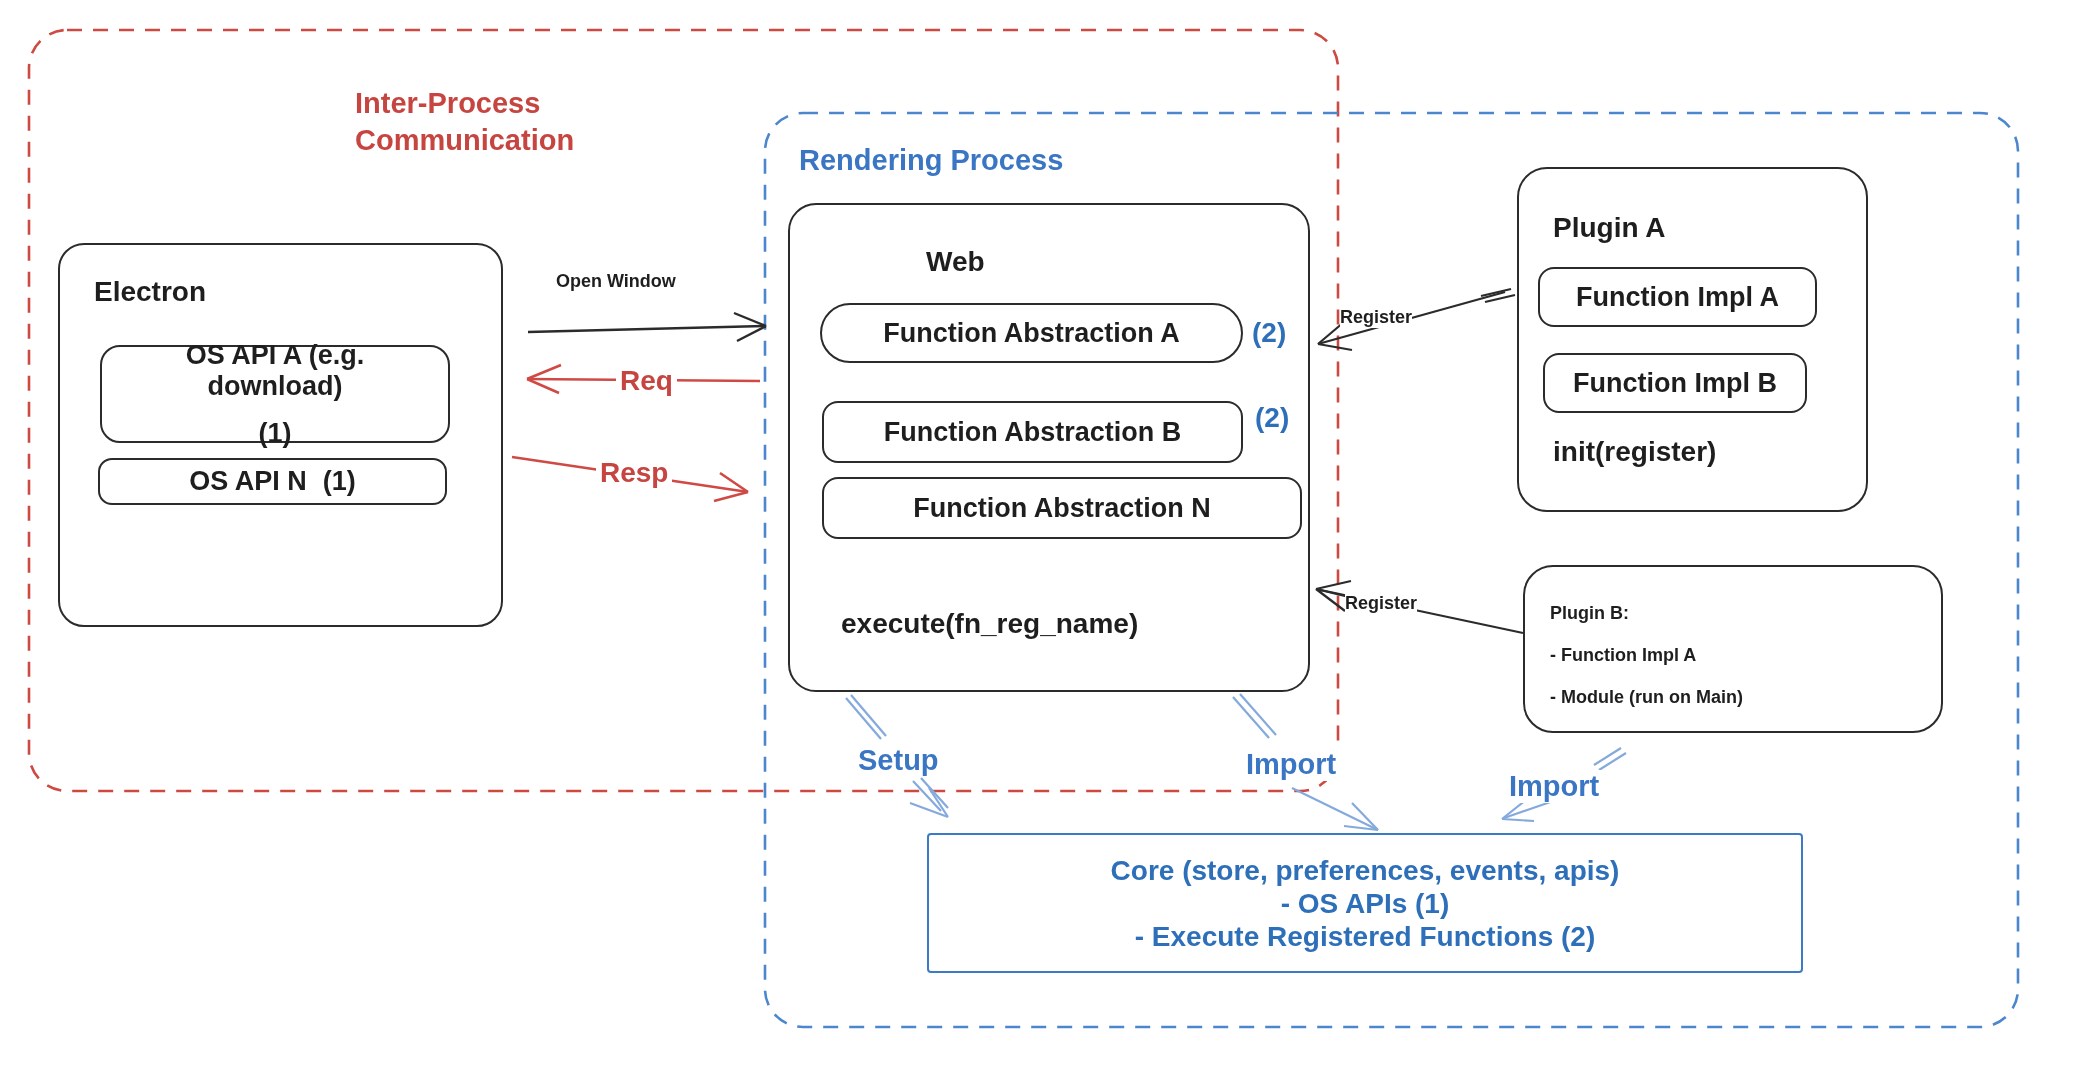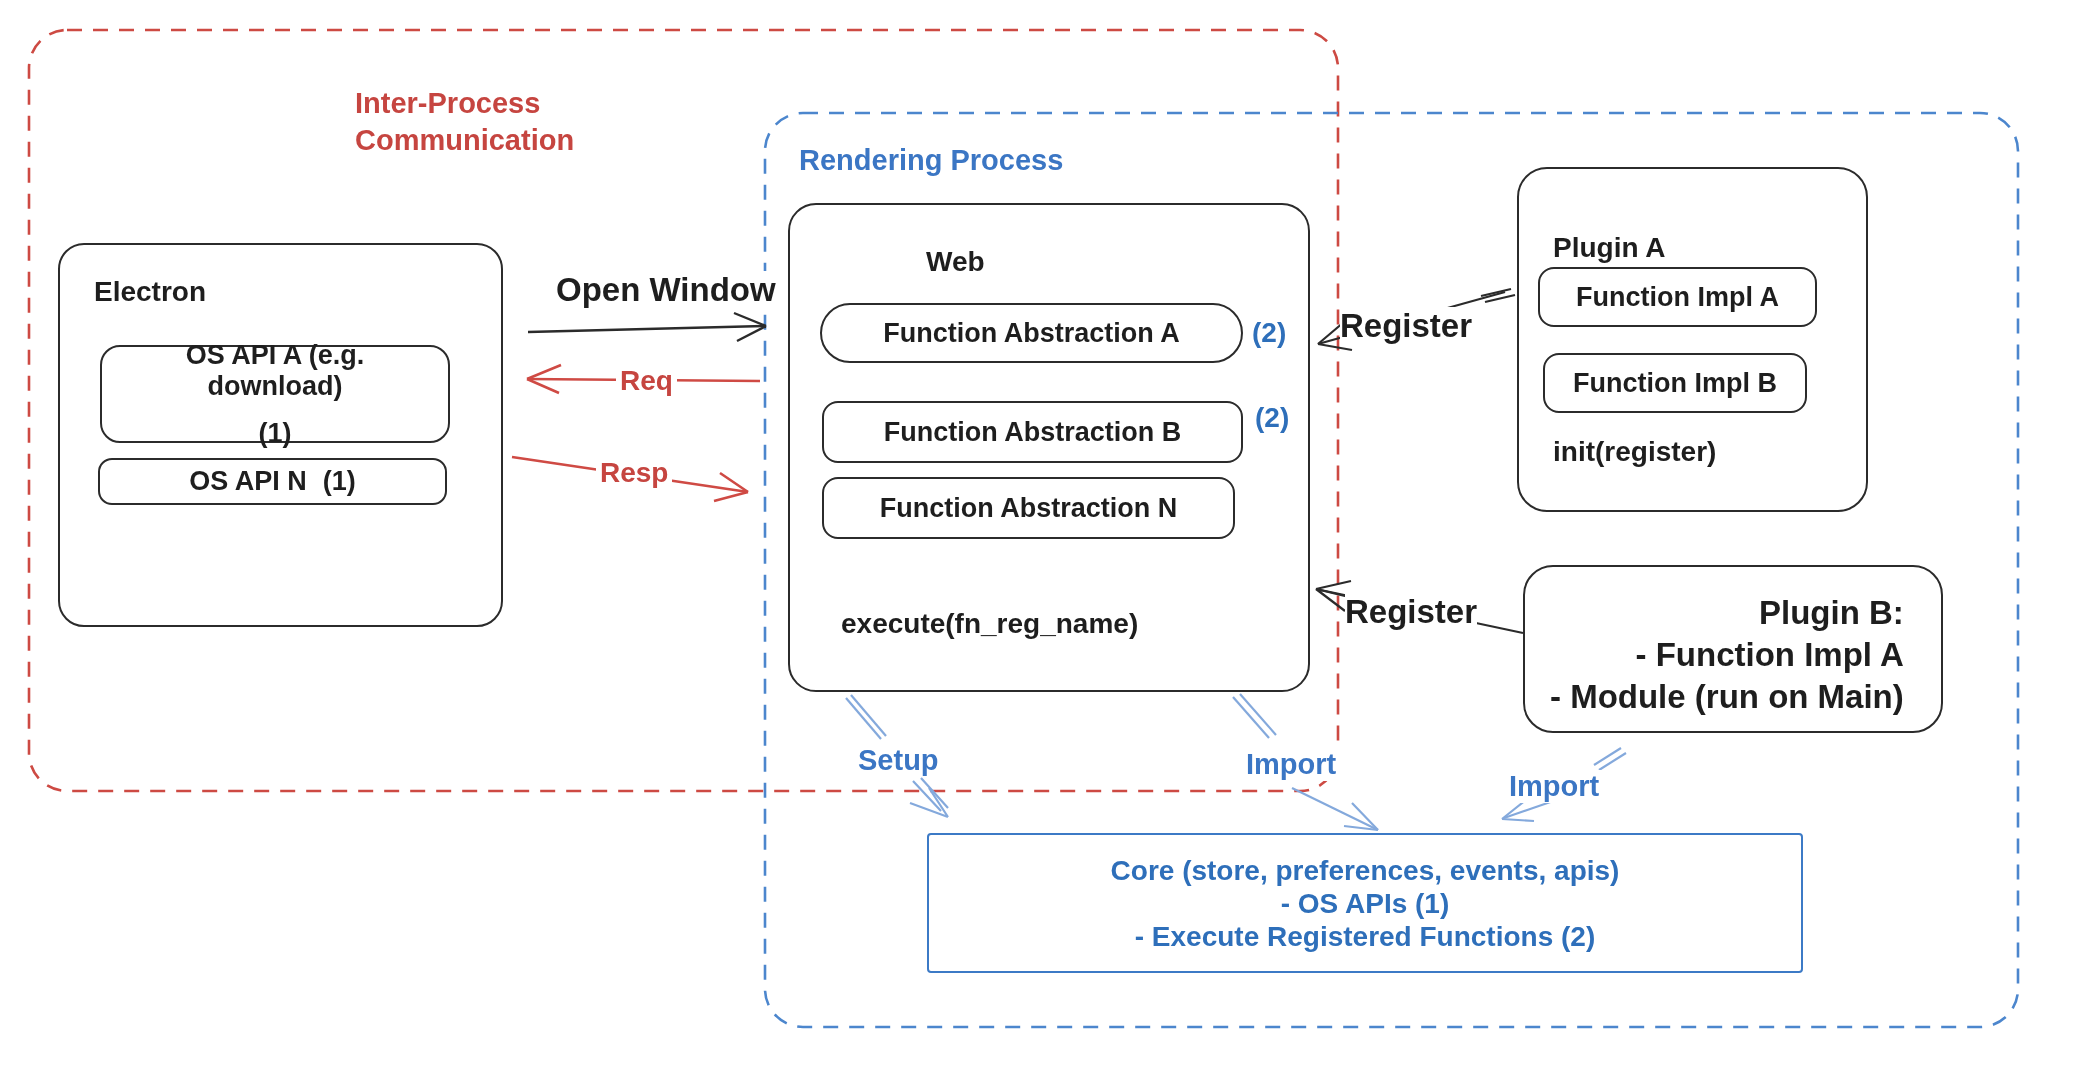"Plugin A" div.lbl { margin-top: 20px -> none }
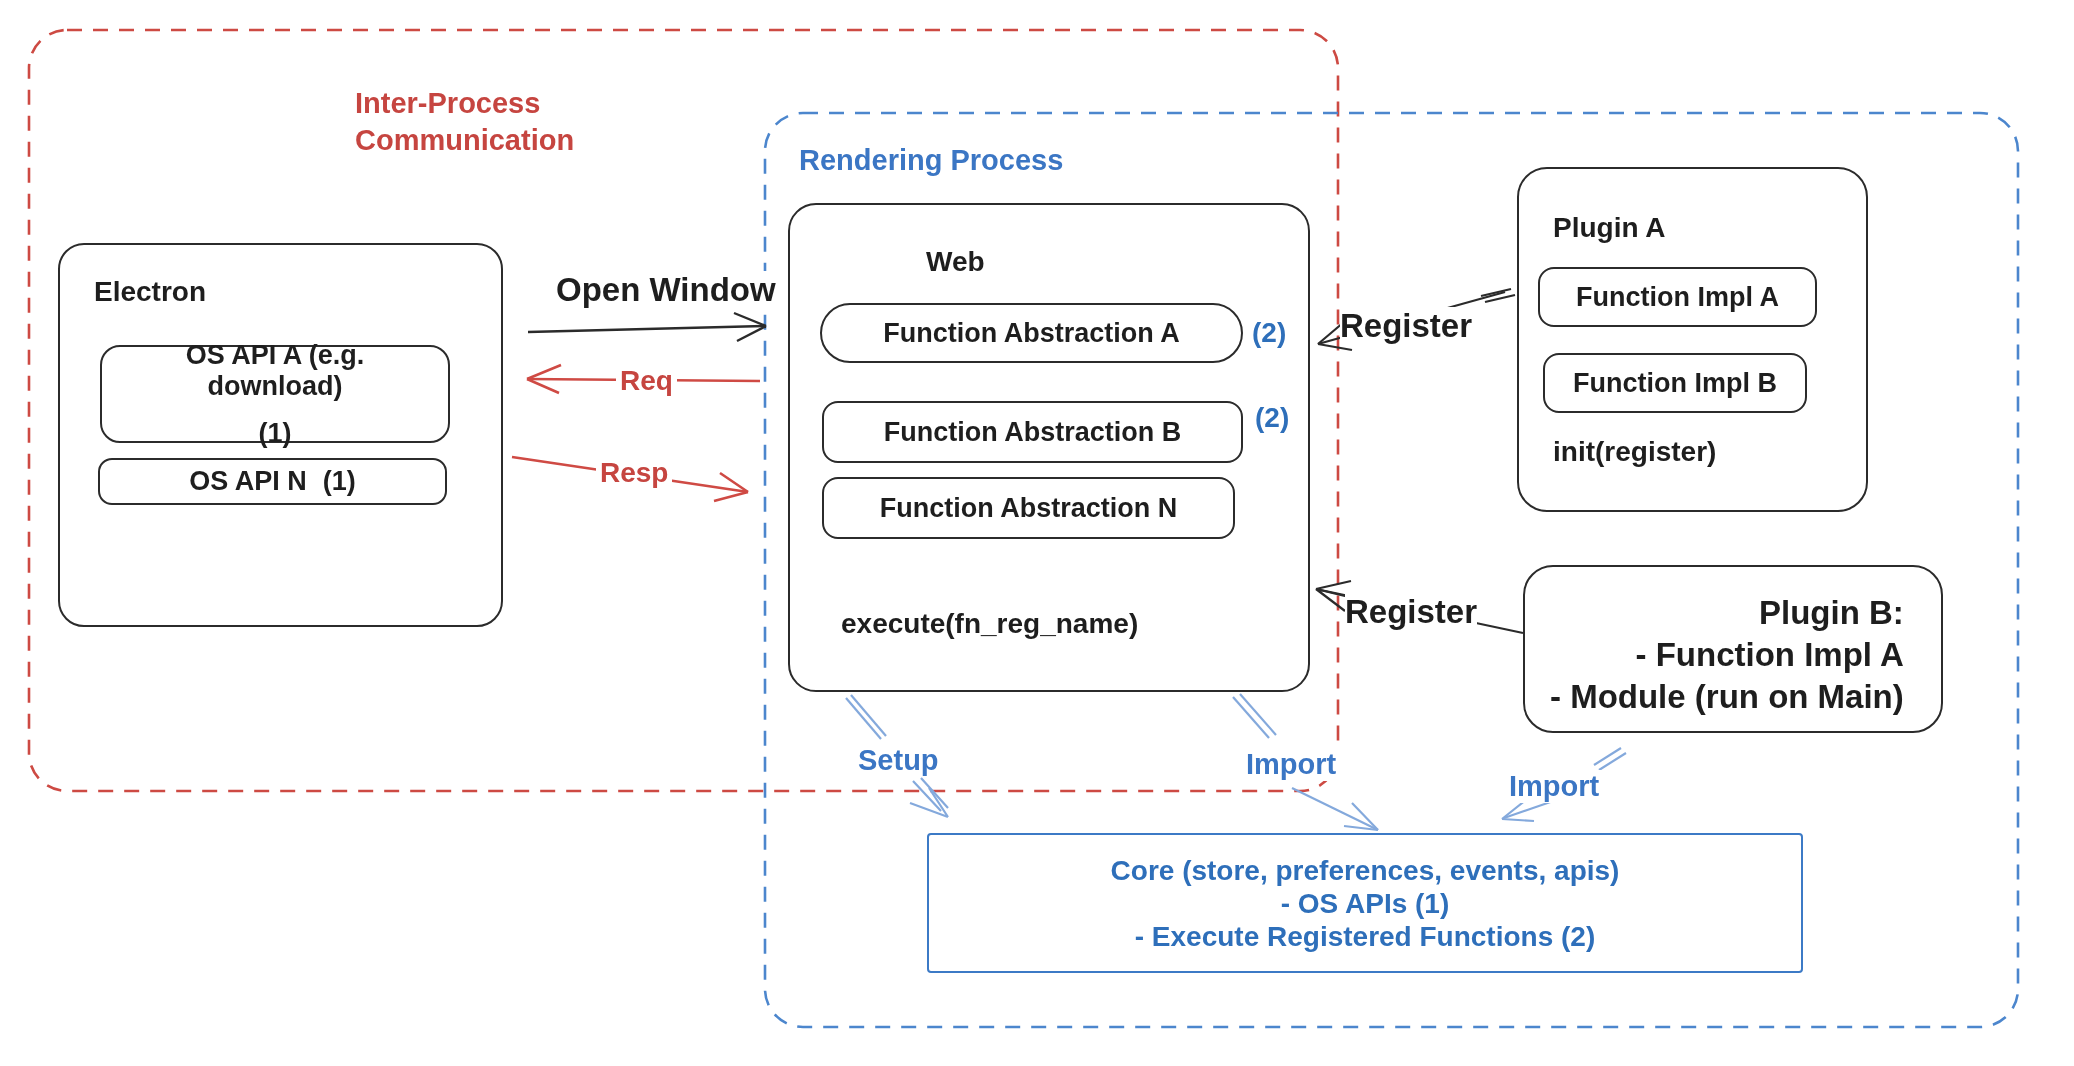"Open Window" .t27 { font-size: 33px -> 18px; text-align: right -> none }
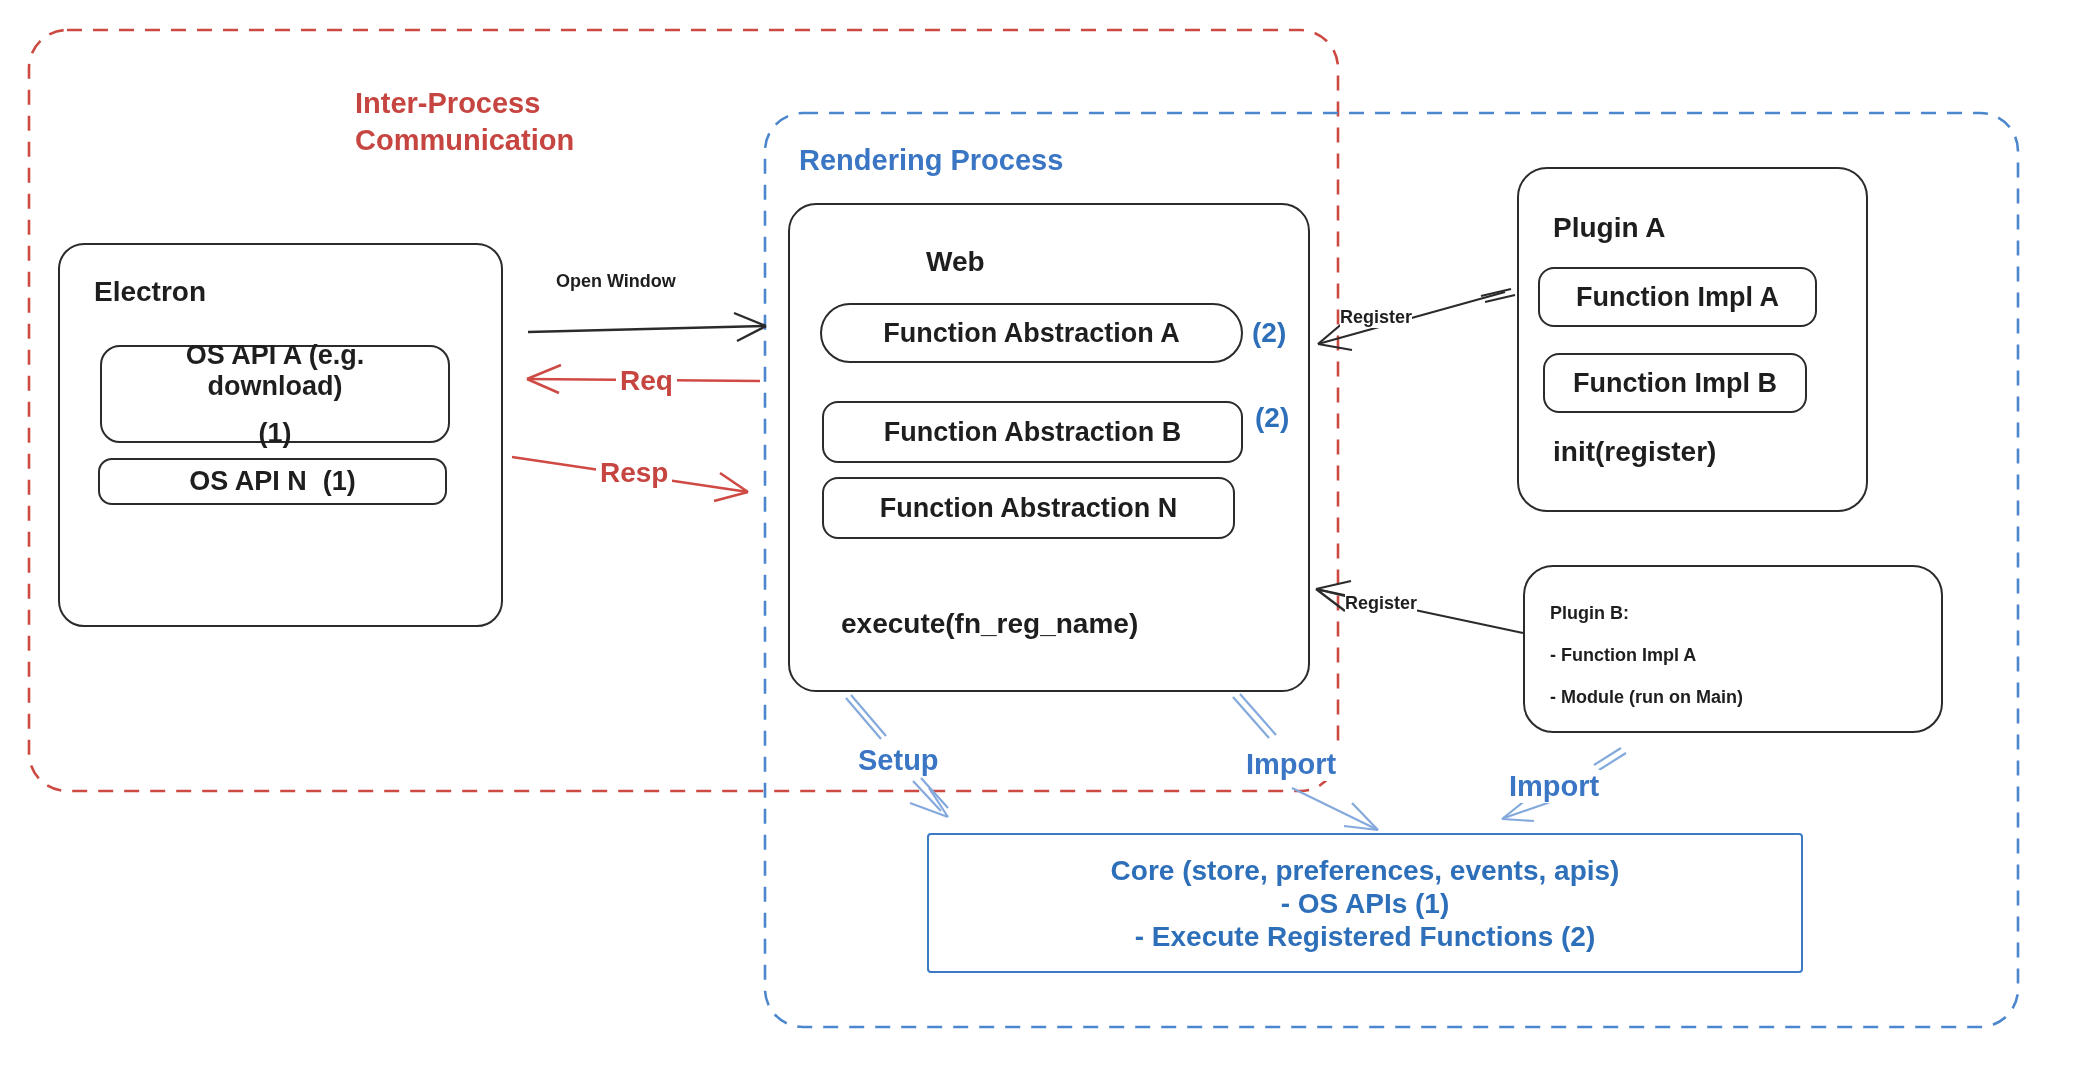"Function Abstraction N" div.box { width: 413px -> 480px }
